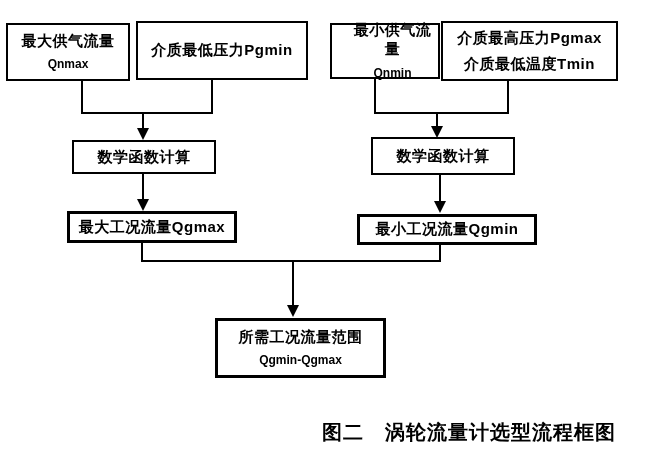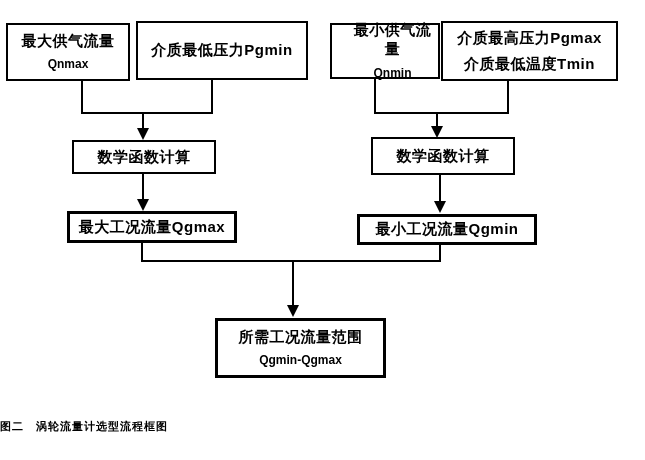"图二 涡轮流量计选型流程框图" .caption { font-size: 11px -> 20px; text-align: left -> right }
